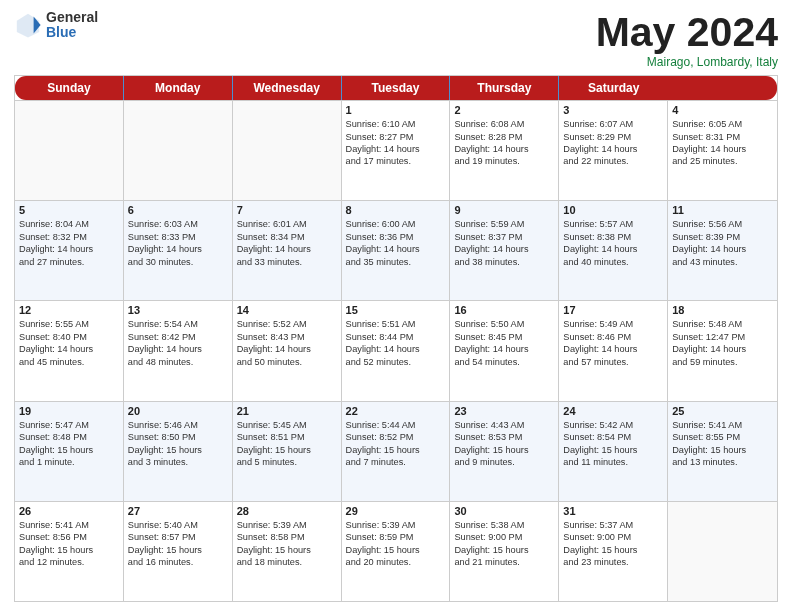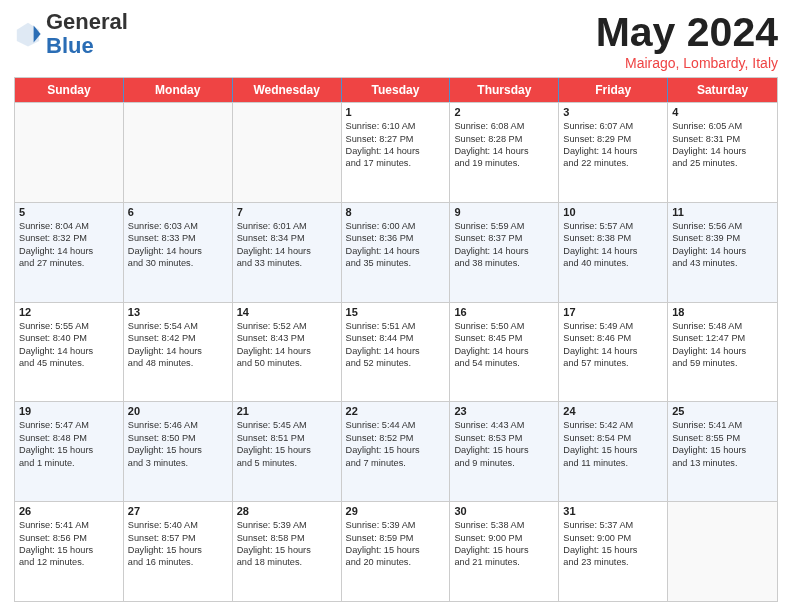"General" .logo-text { font-size: 22px -> 14px }
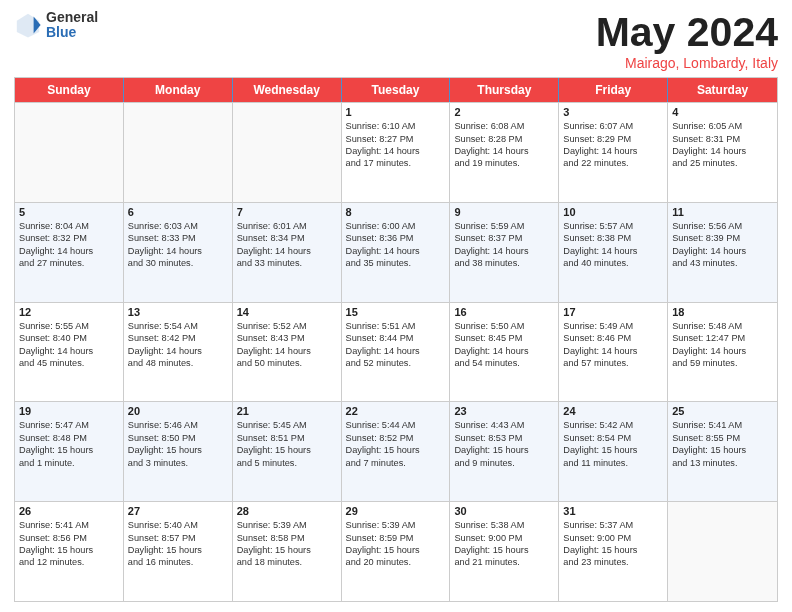"Mairago, Lombardy, Italy" .location { color: #ef4444 -> #15803d; font-size: 14px -> 12px }
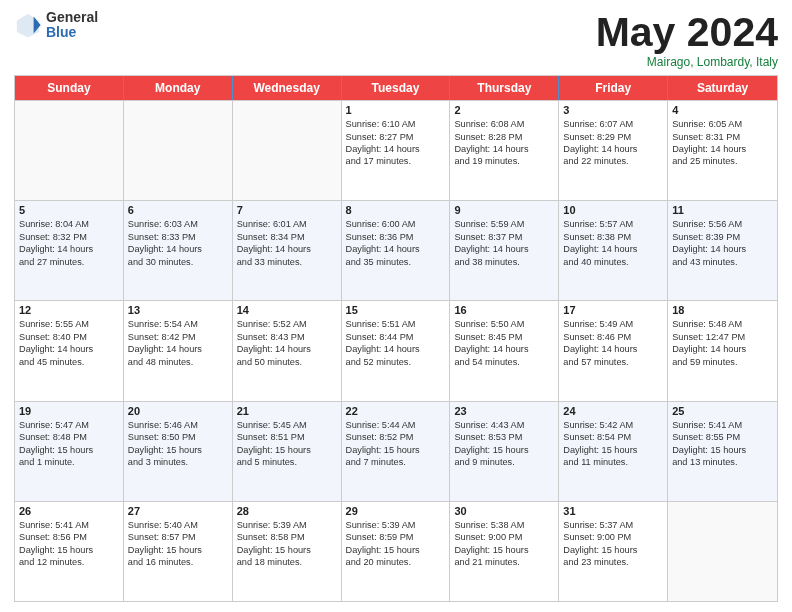"Sunday" .cal-header { background: #ef4444 -> #b91c1c; border-radius: none -> 11px }
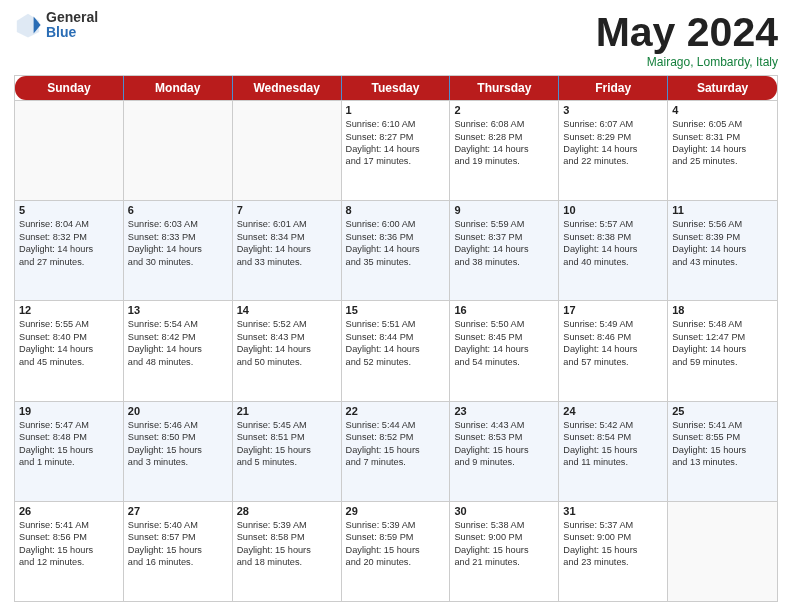"Friday" div.cal-header-cell { html: <div>Friday</div> -> none }
